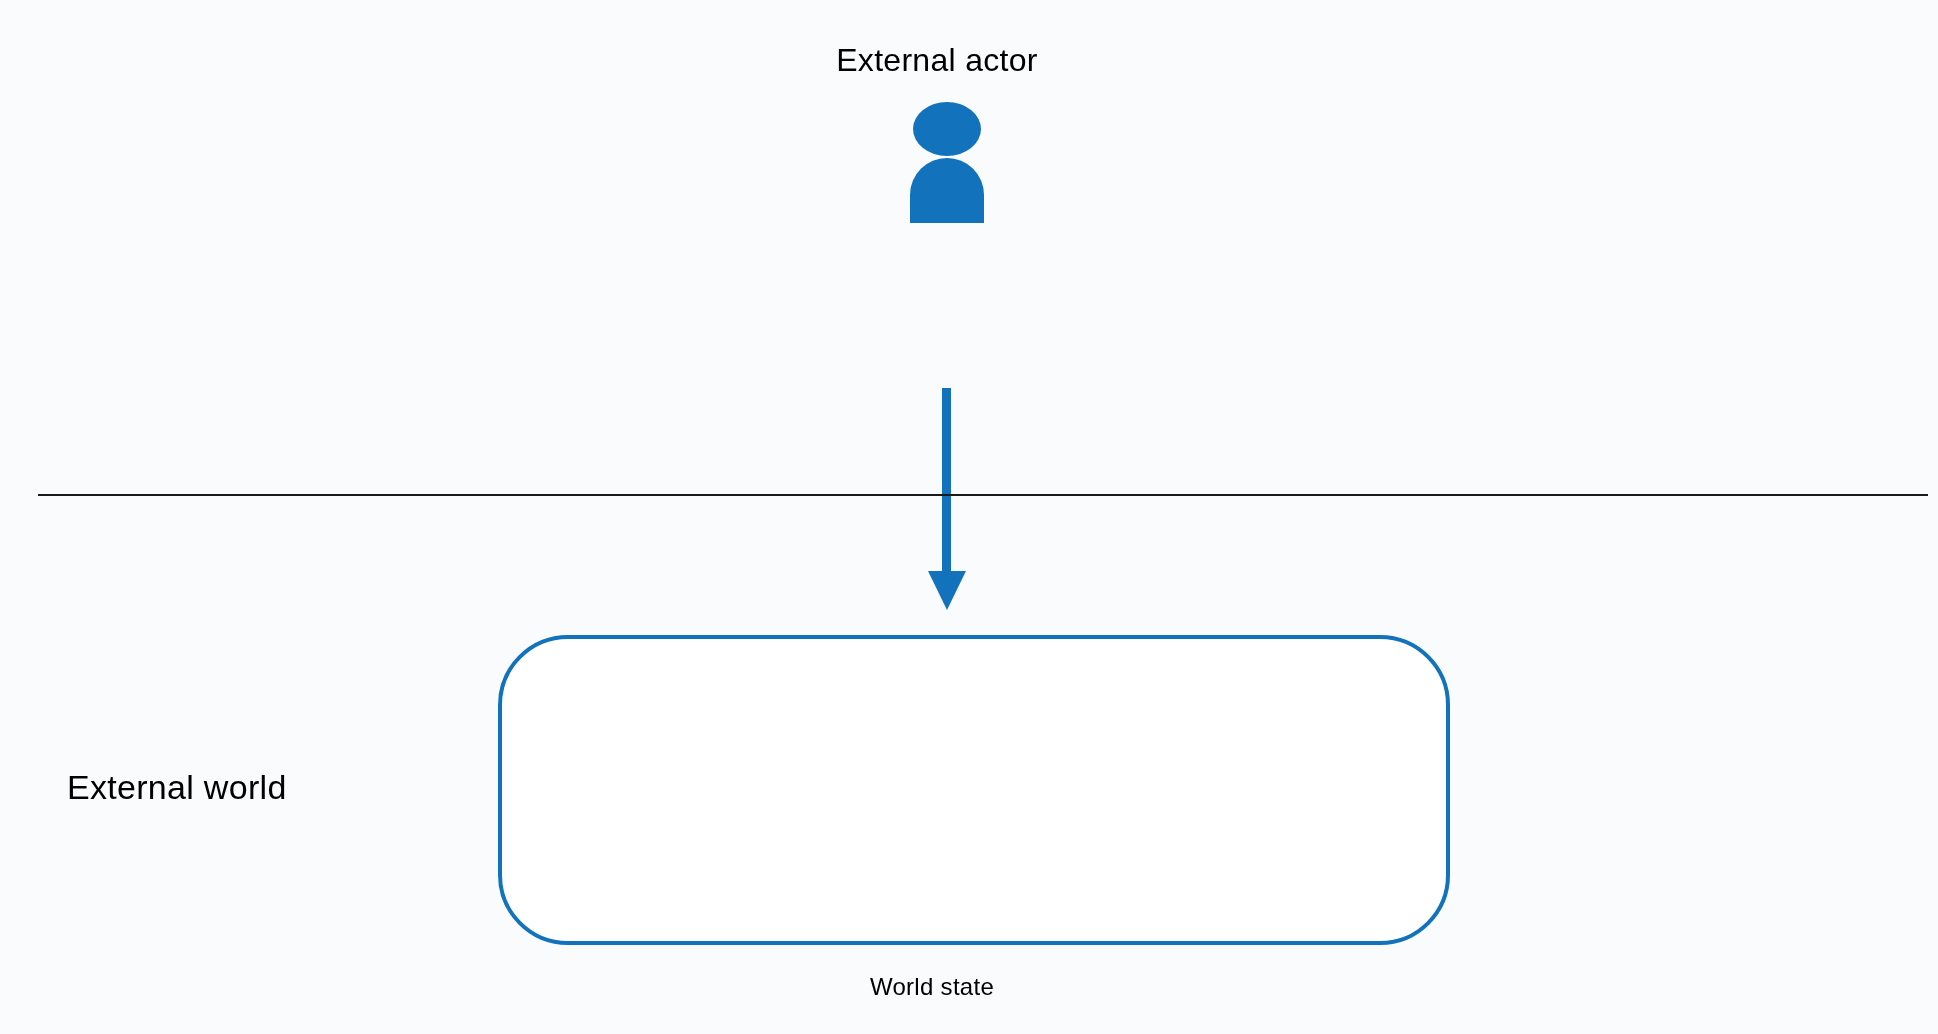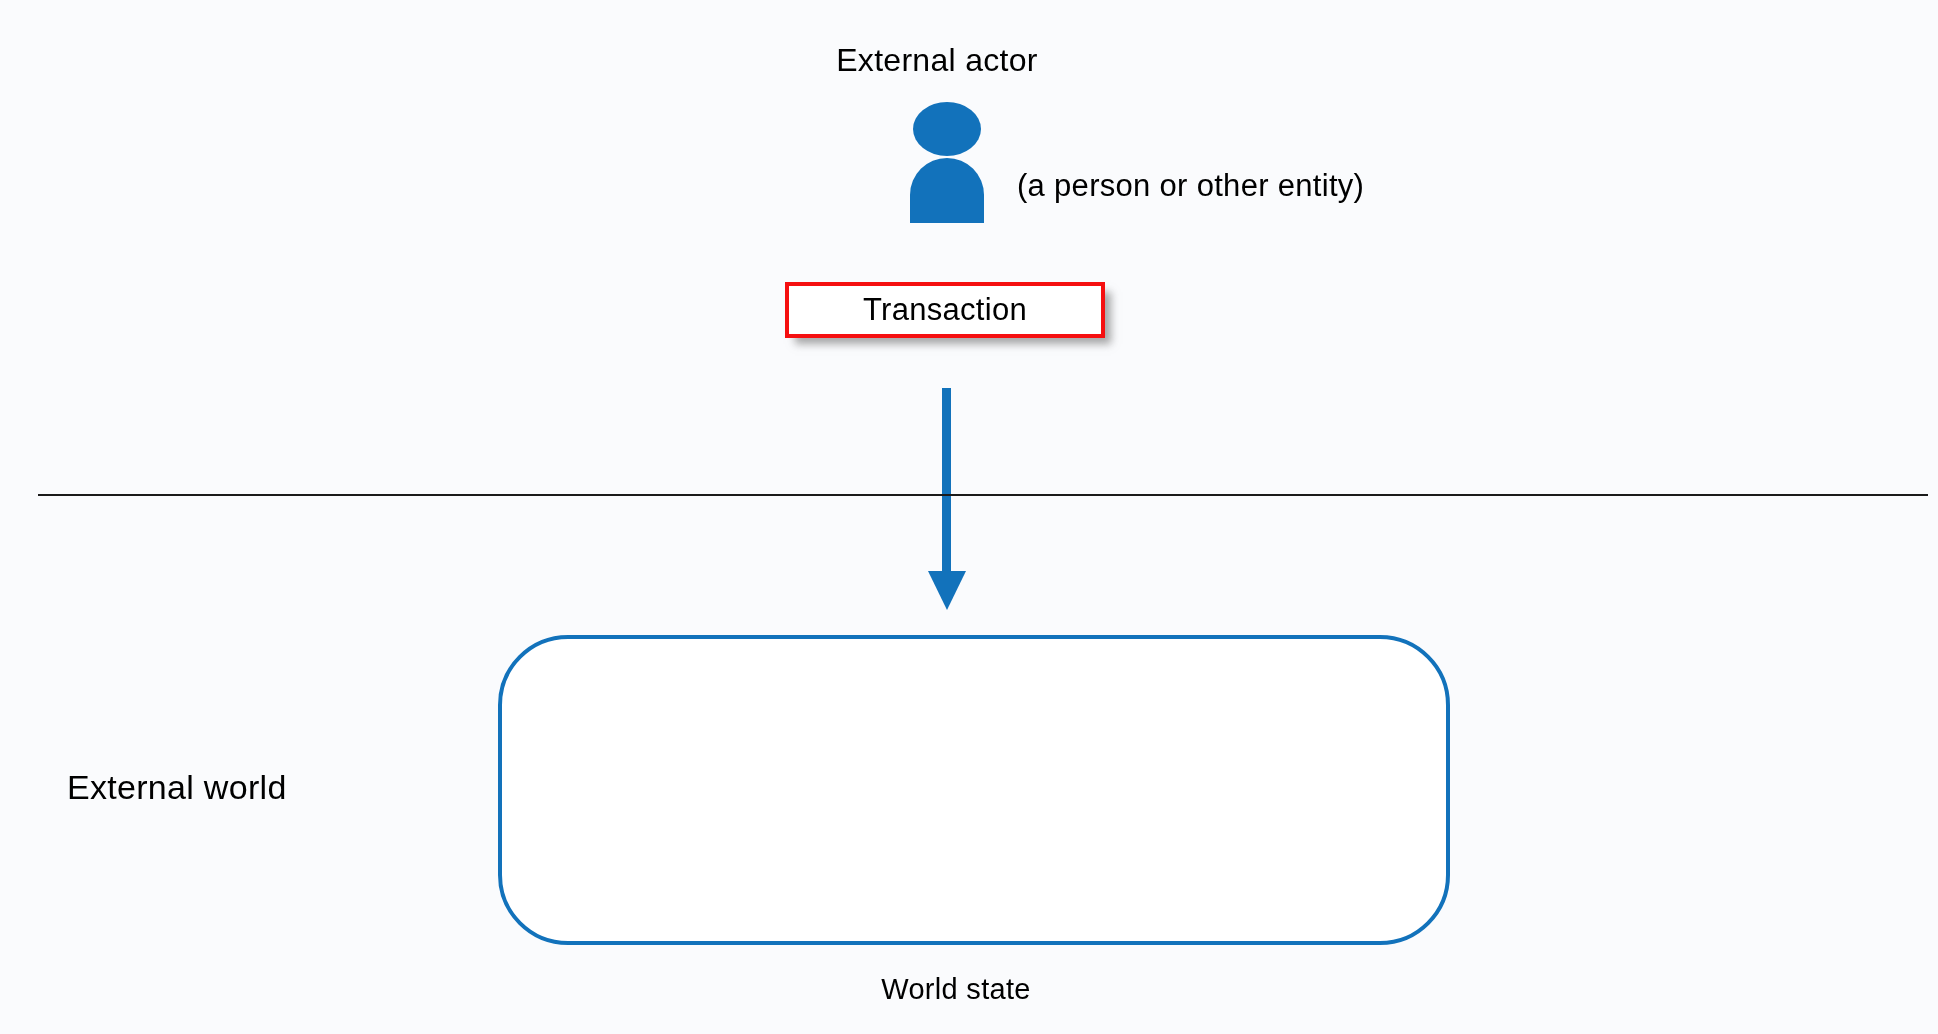"(a person or other entity)" div.label { html: <div>(a person or other entity)</div> -> none }
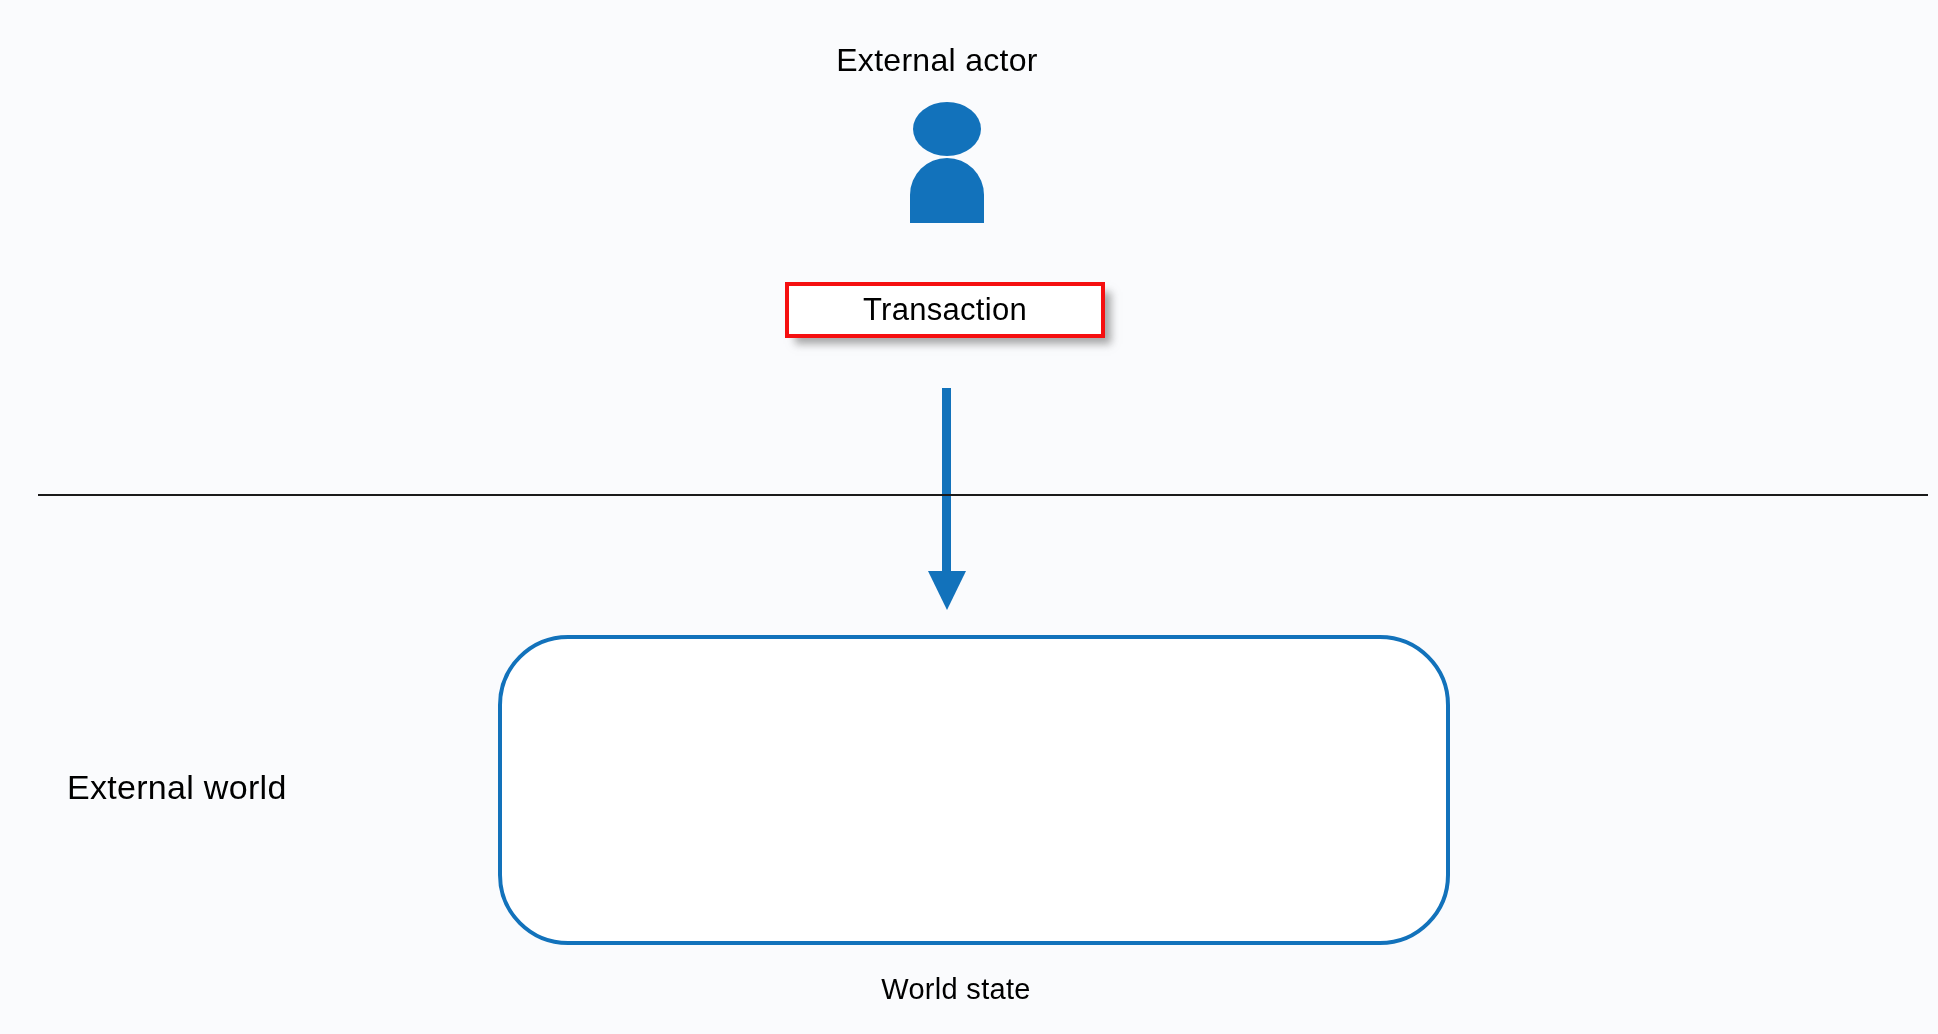"Transaction" div.transaction-box { html: <div> <span>Transaction</span> </div> -> none }
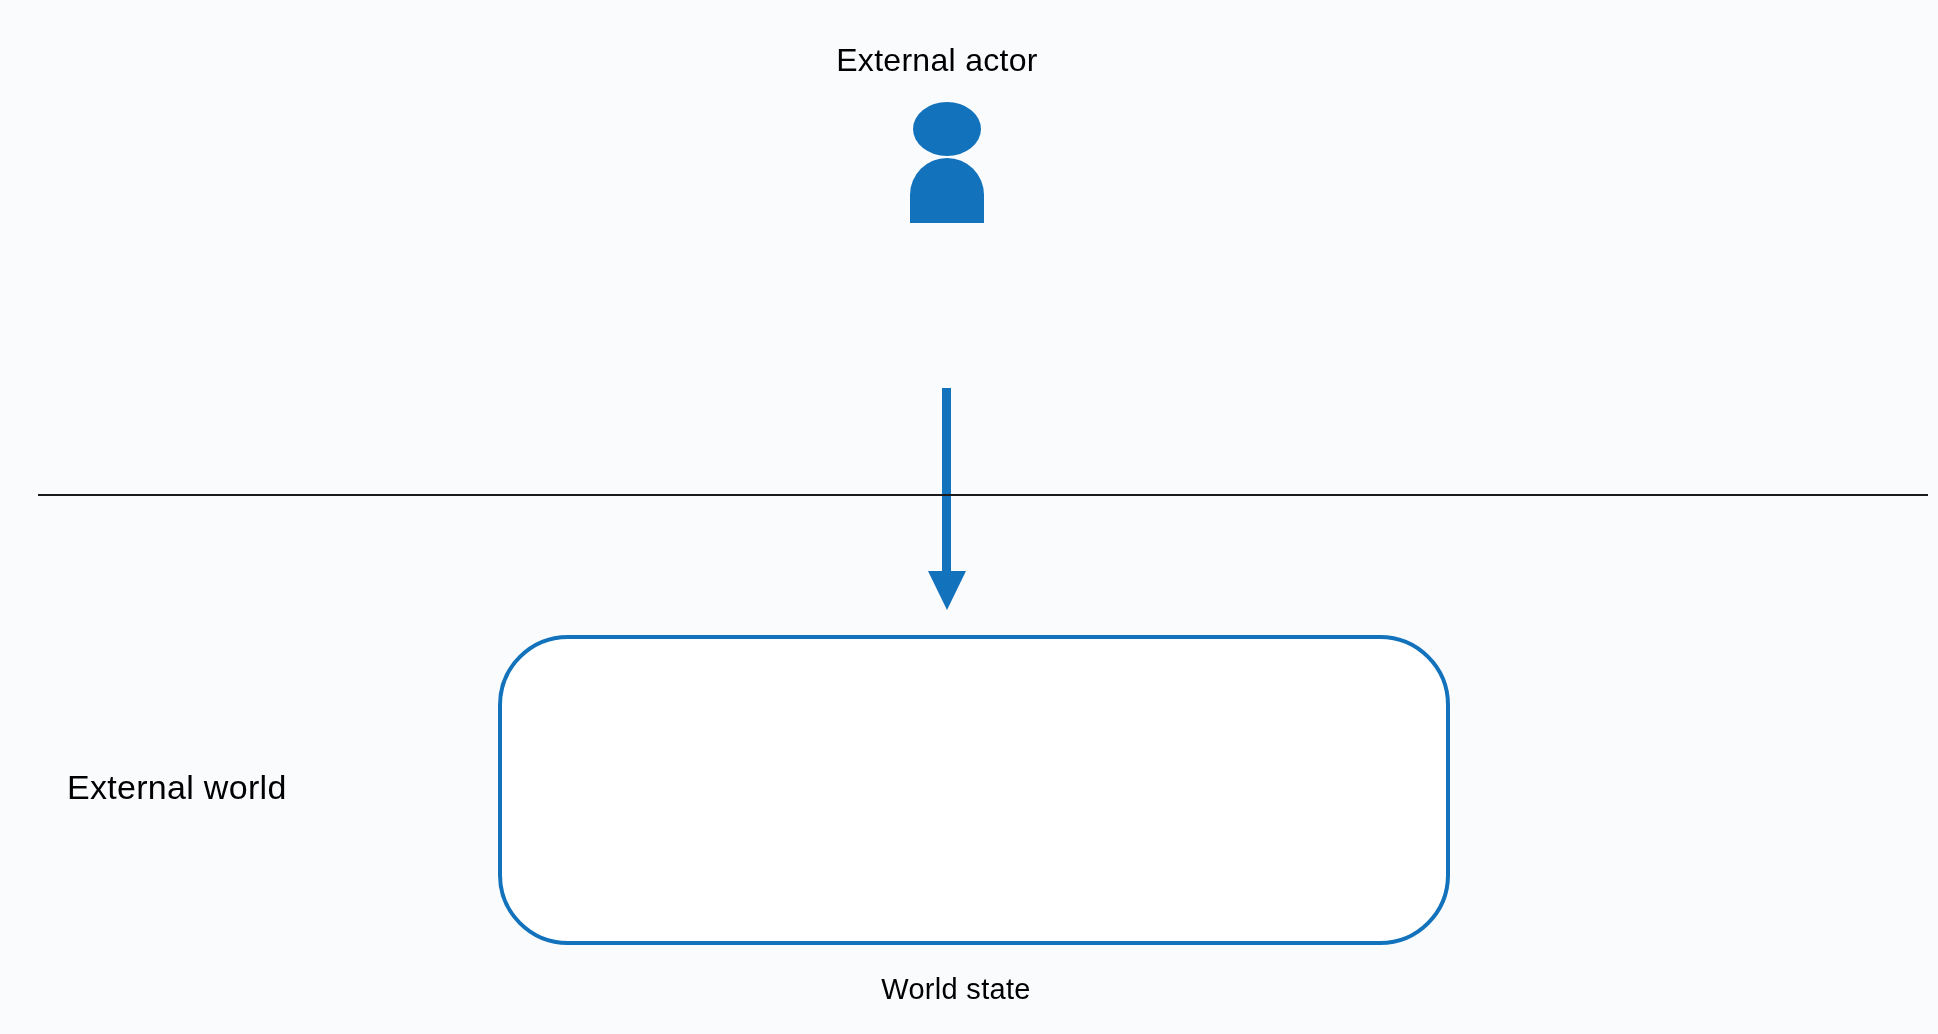"World state" .world-state-label { font-size: 29px -> 24px; left: 936px -> 912px }
